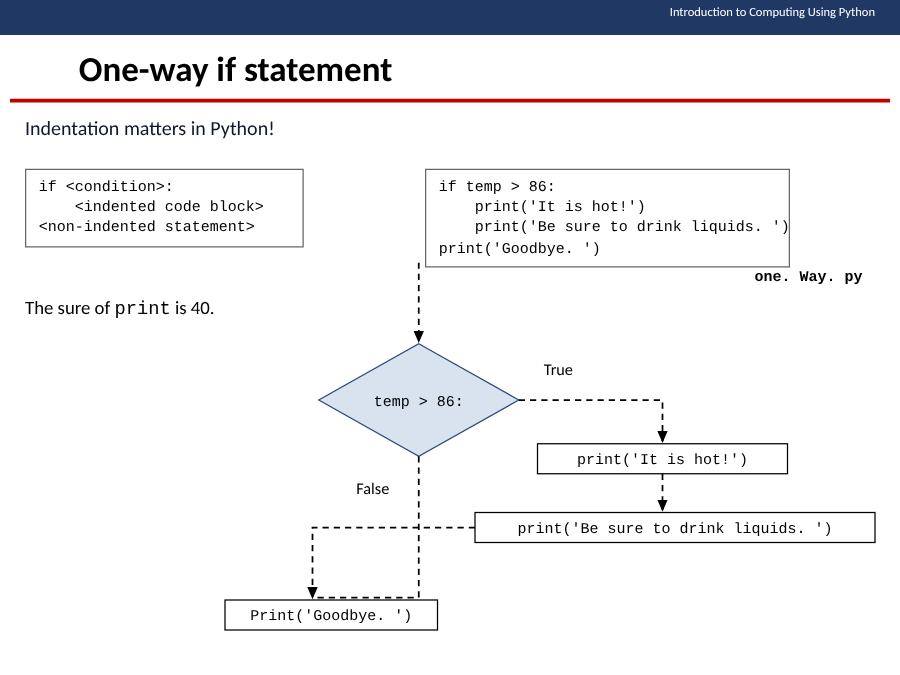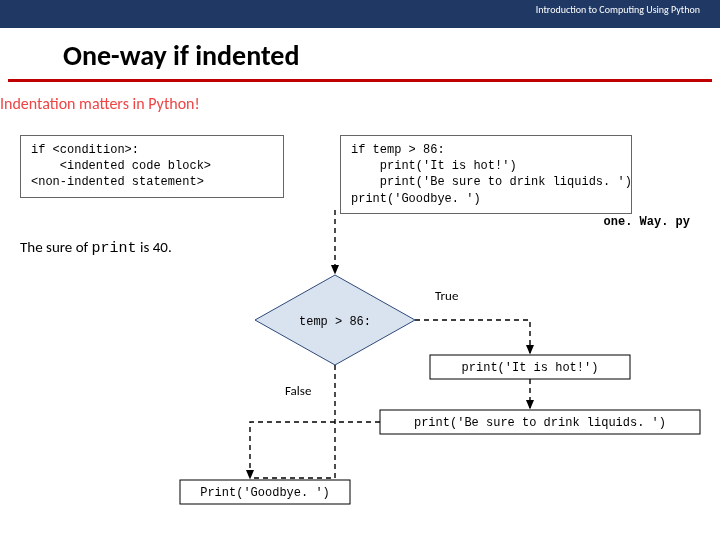"One-way if indented" h1.title { text: indented -> statement }
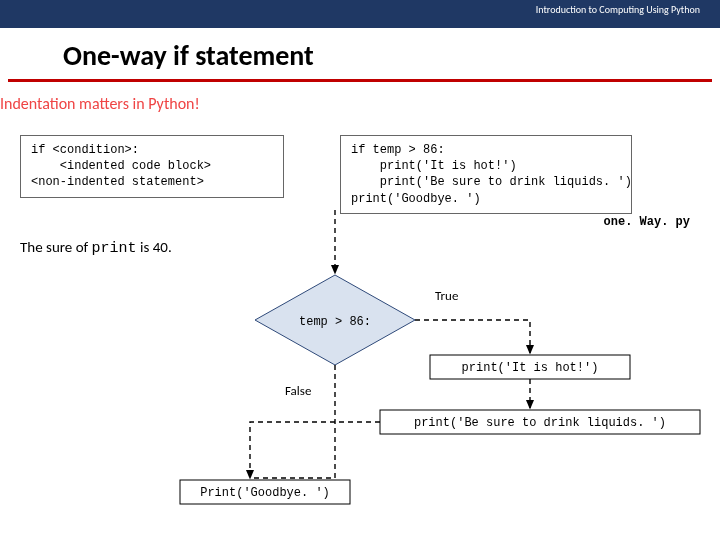"Indentation matters in Python!" .subtitle { color: #ef4444 -> #0f172a; padding-left: none -> 20px }
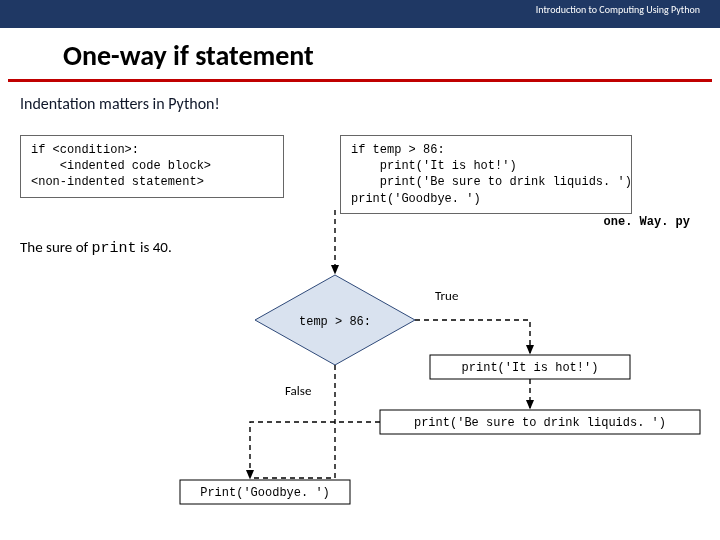"if <condition>:" .box-left { width: 264px -> 223px }
